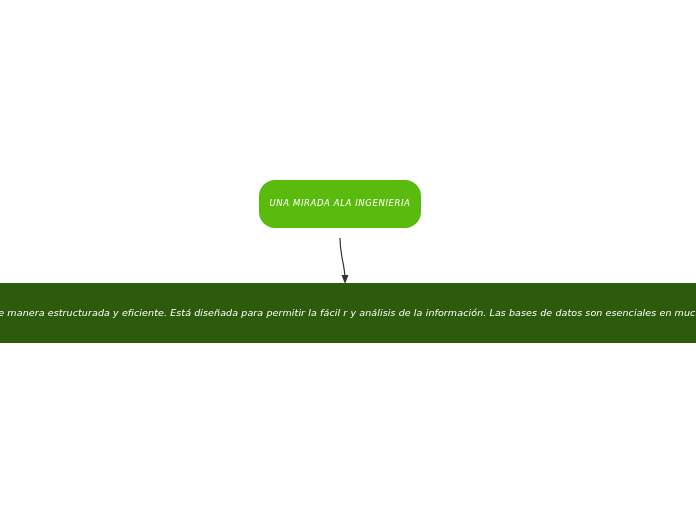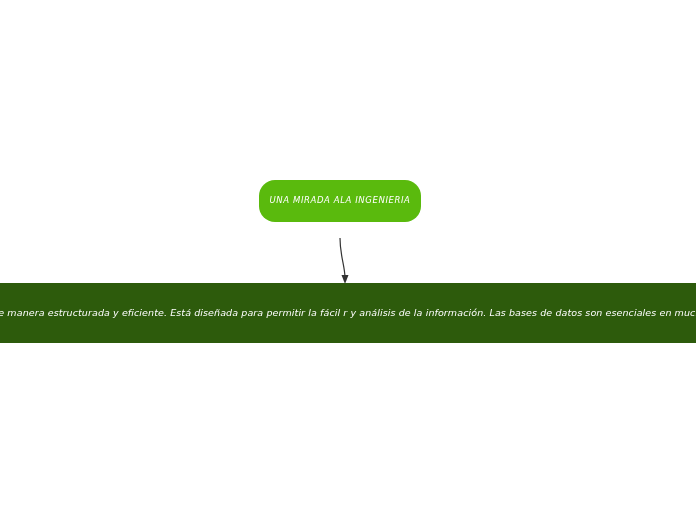"UNA MIRADA ALA INGENIERIA" .root-node { height: 42px -> 48px }
